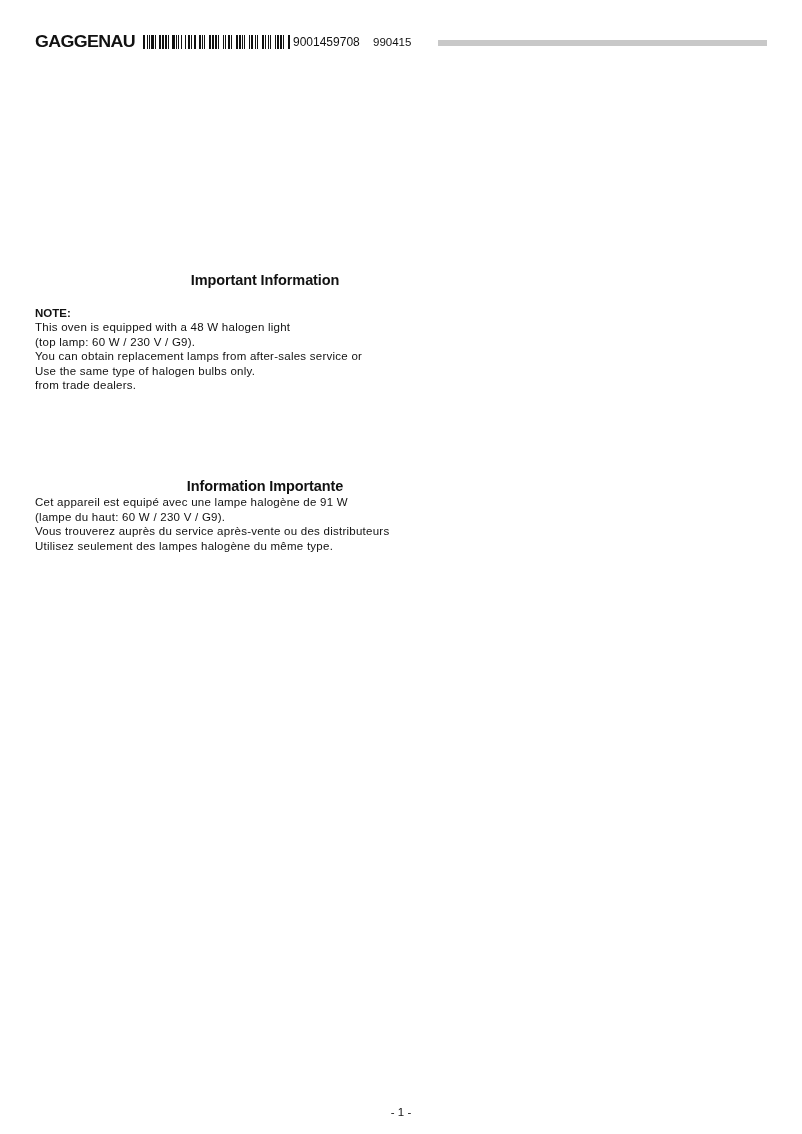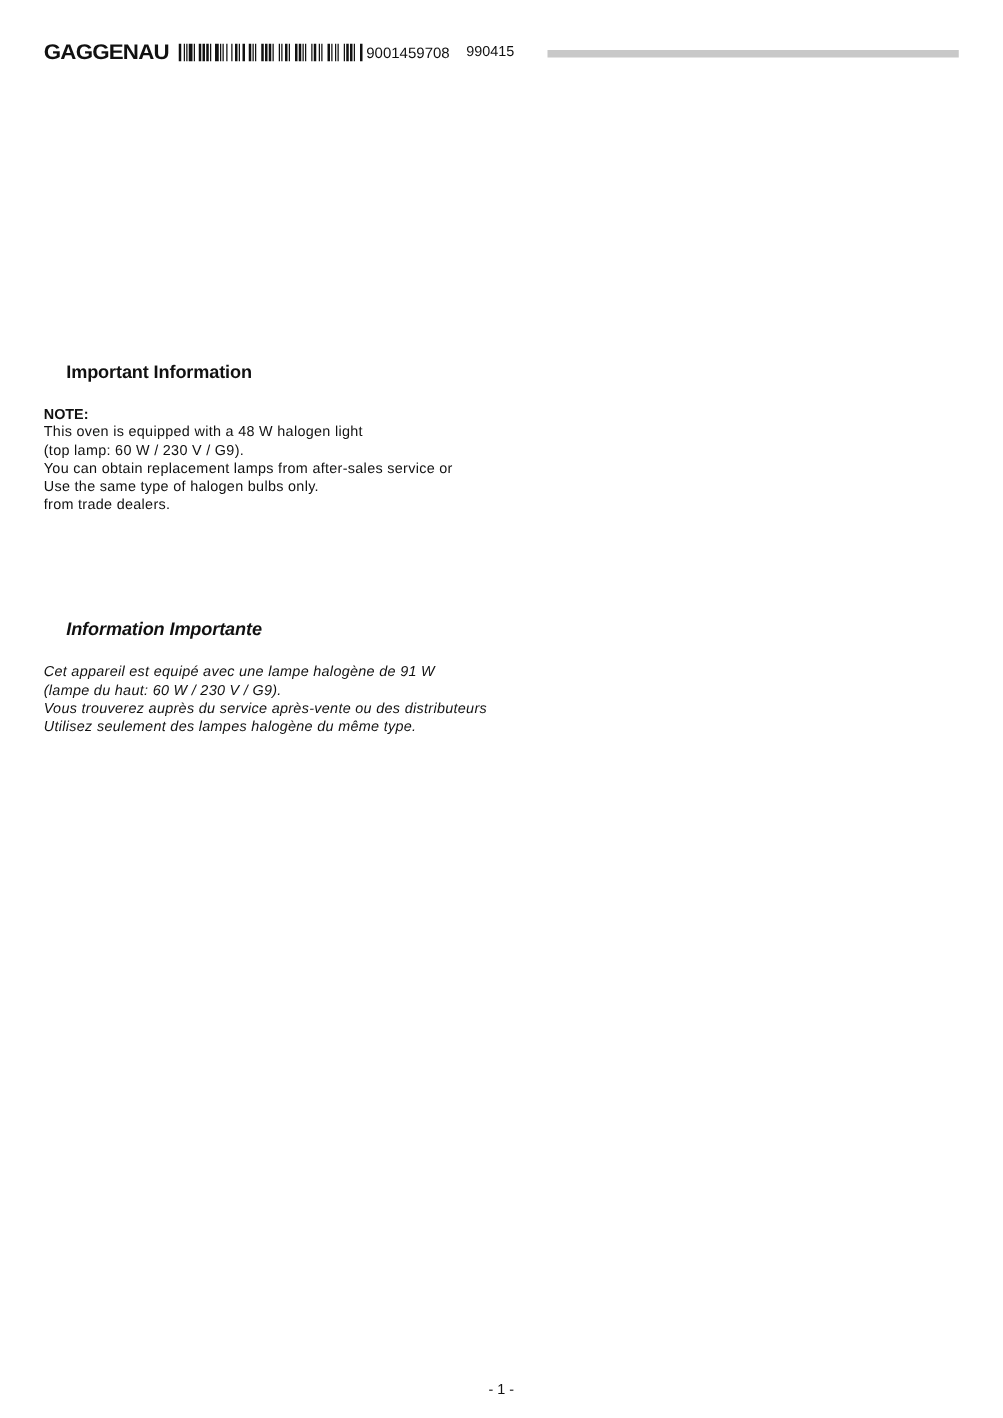"Important Information" .section-title { margin: 18px -> 0; text-align: none -> center }
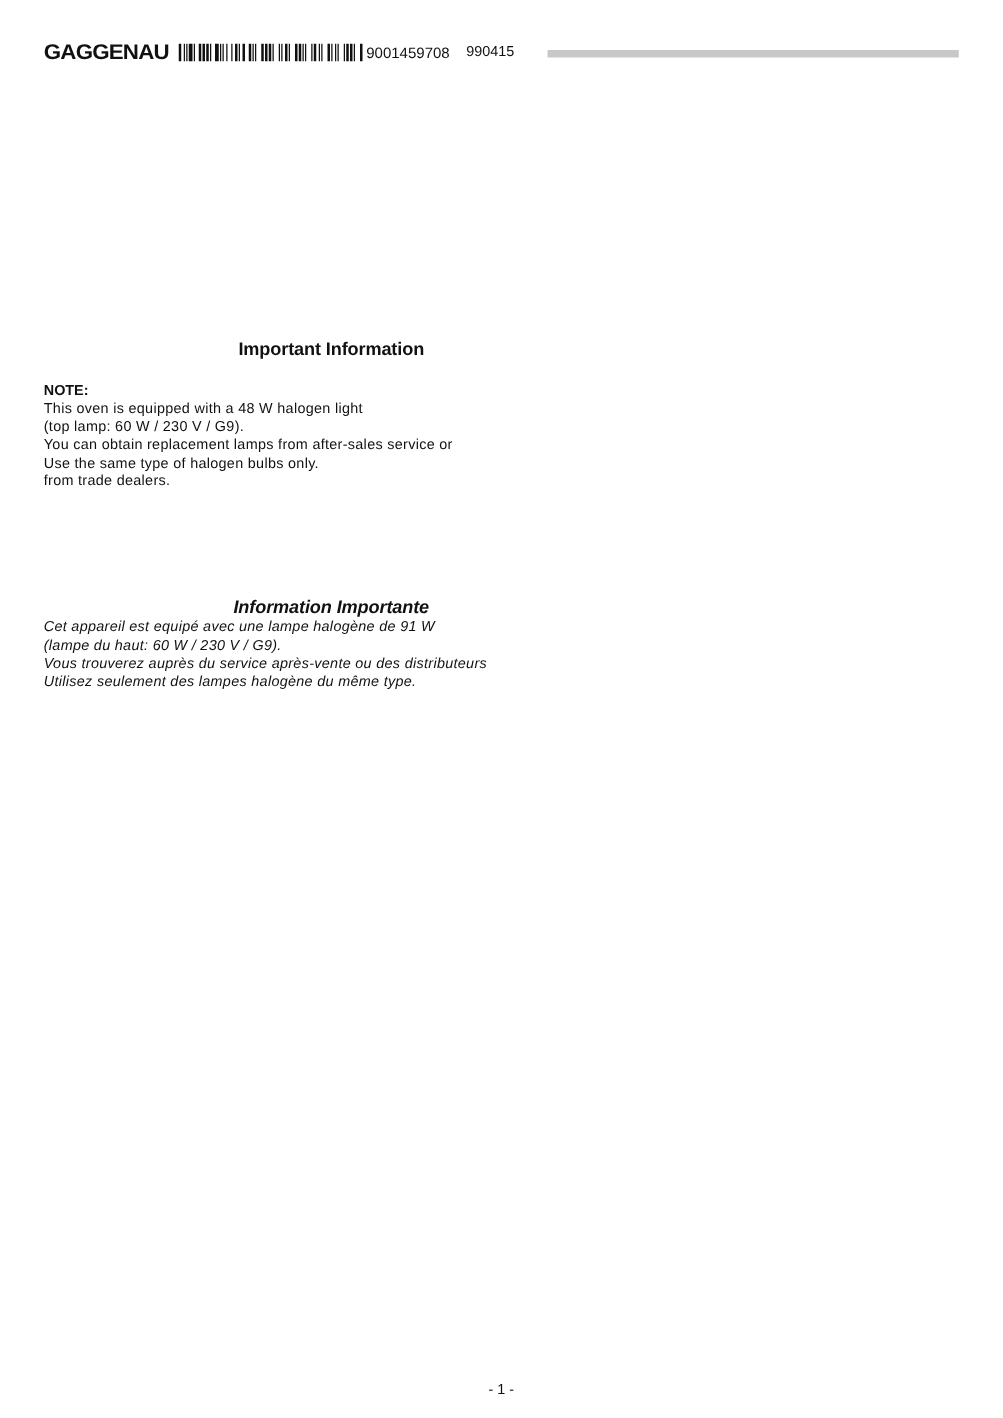"Information Importante" .section-fr { font-style: italic -> none }
